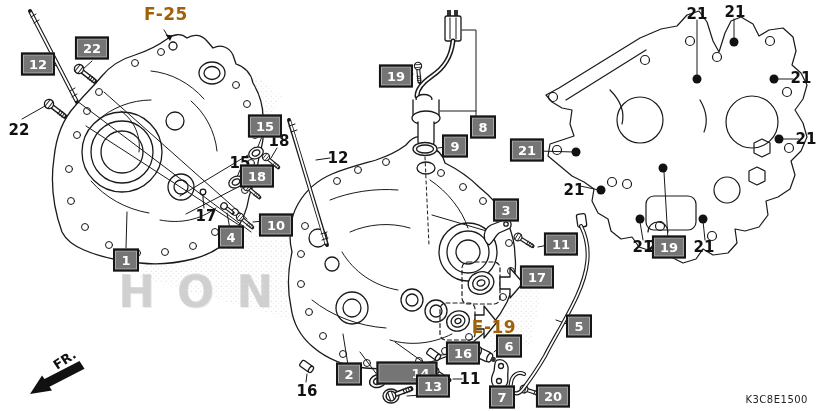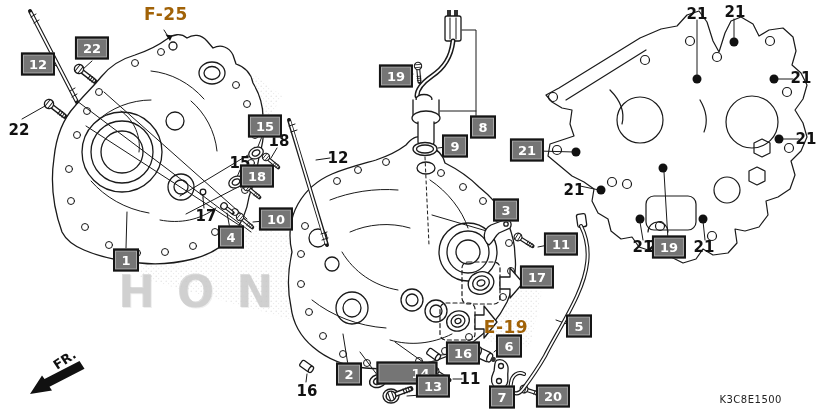"10" div.co { top: 219px -> 225px }
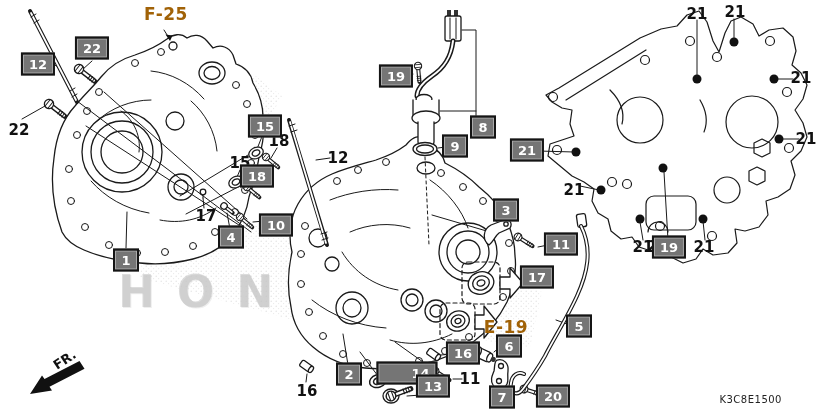"E-19" div.co { left: 506px -> 494px }
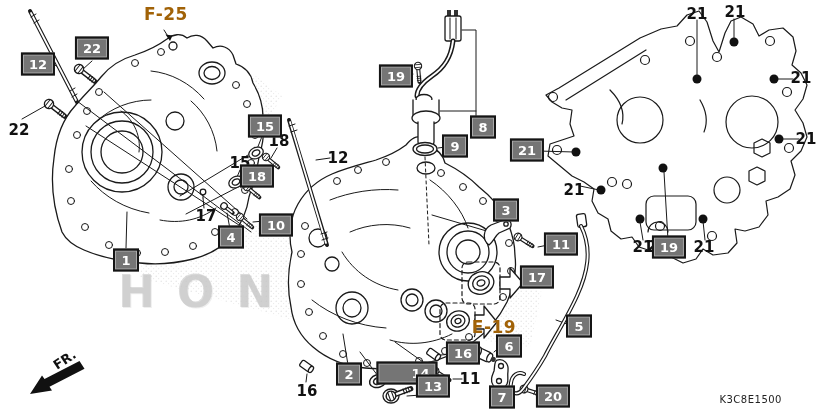"K3C8E1500" #diagram-code { right: 40px -> 14px }
